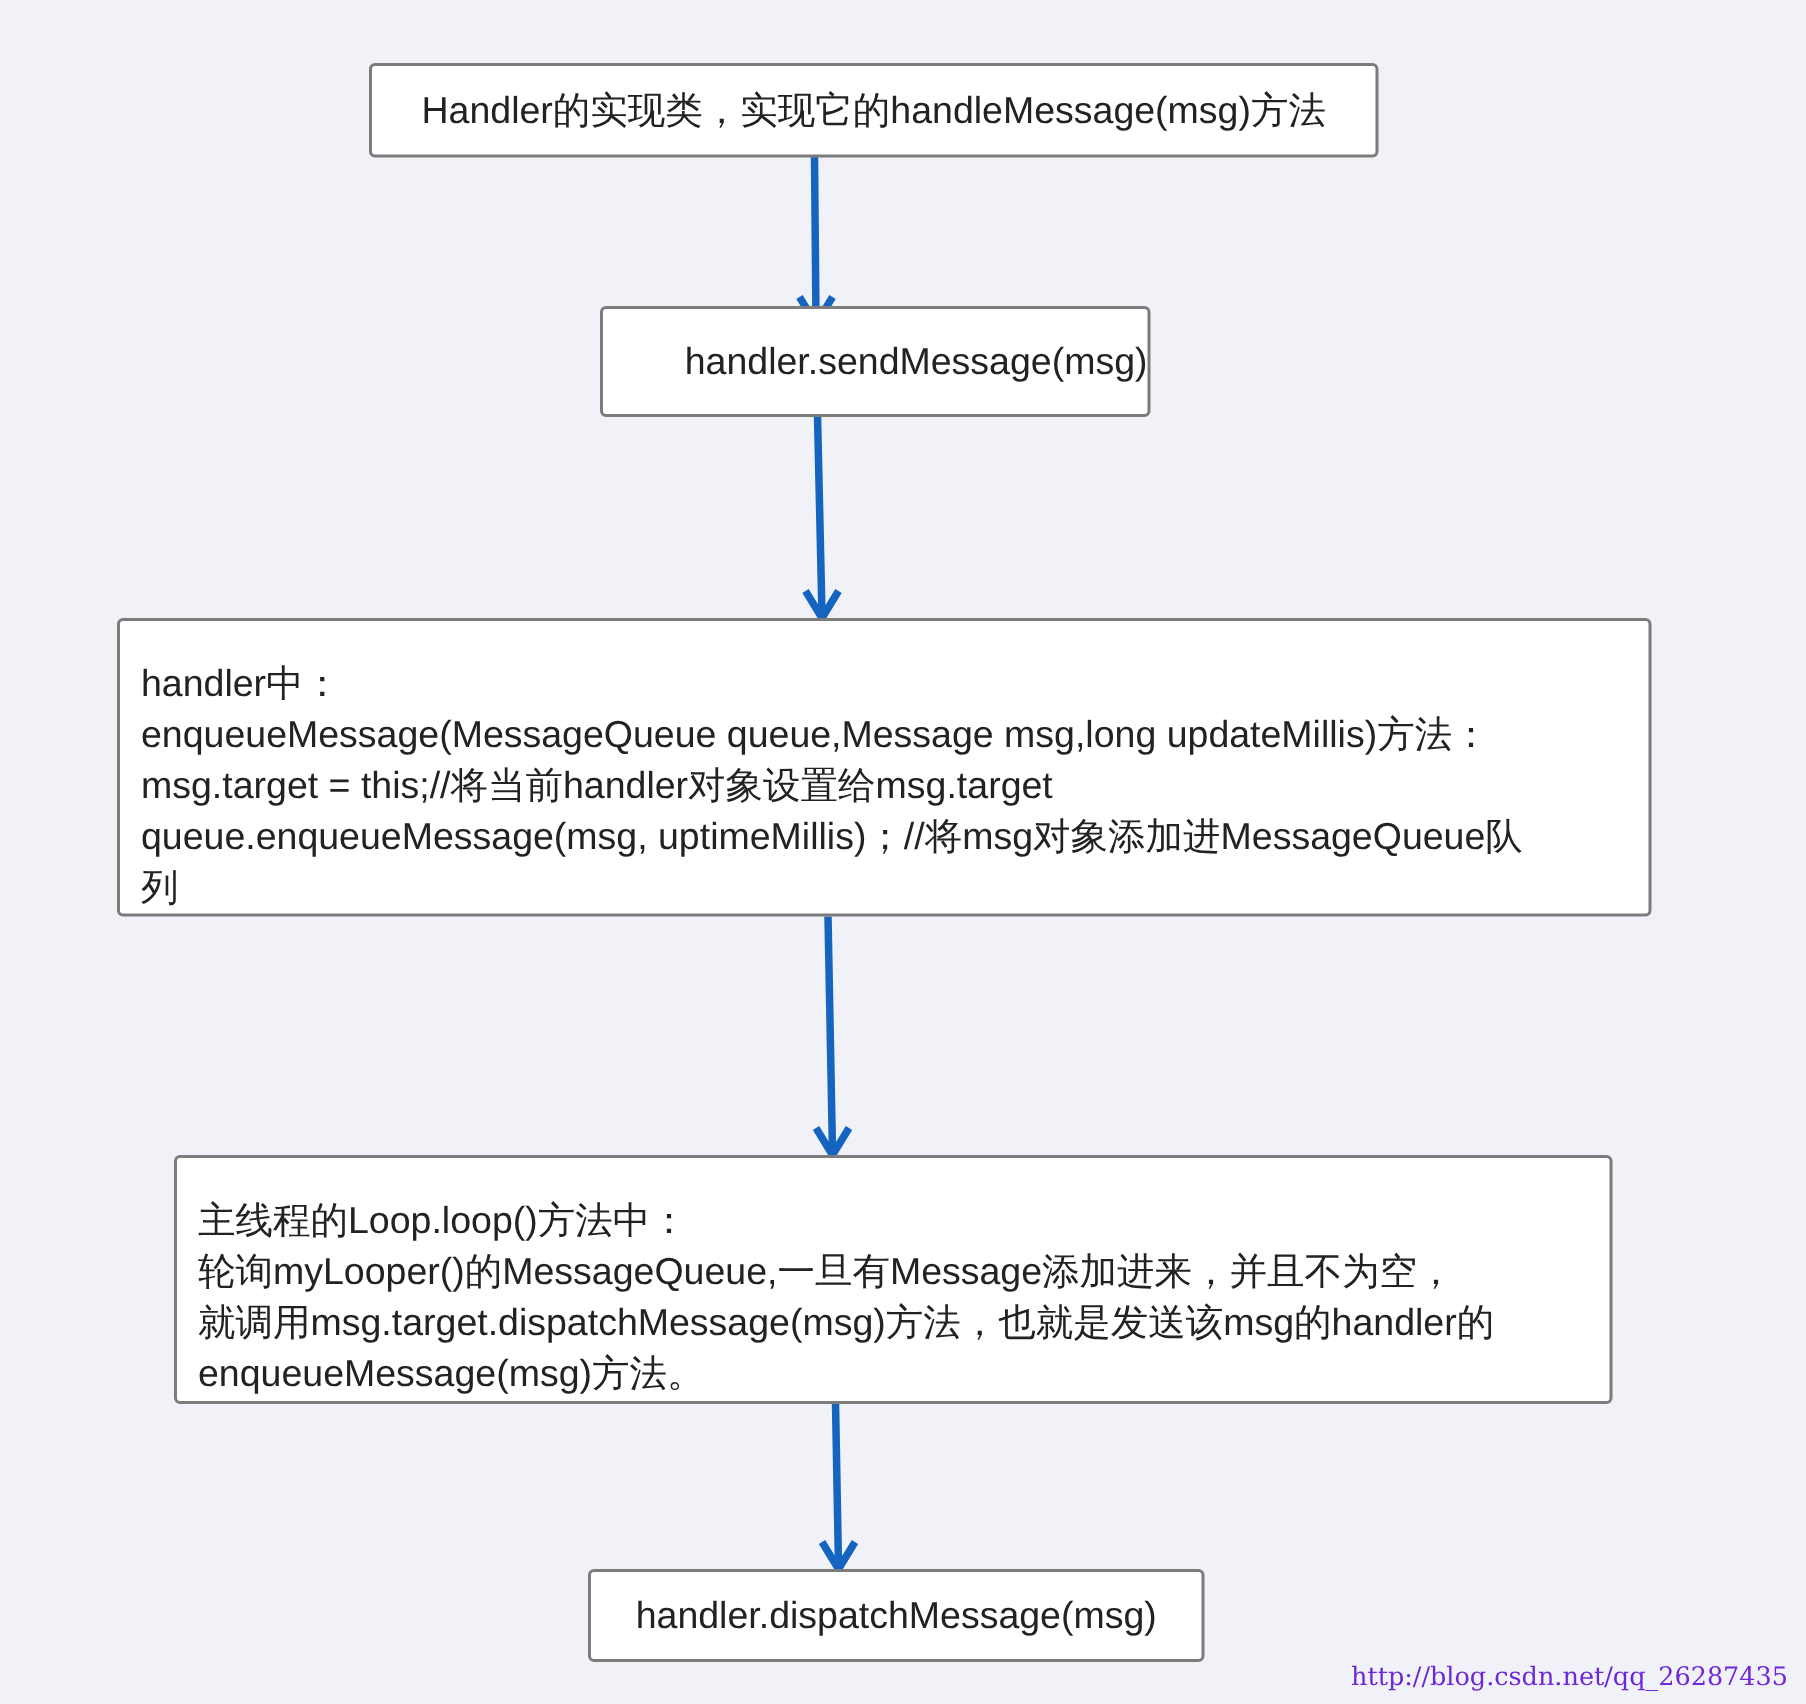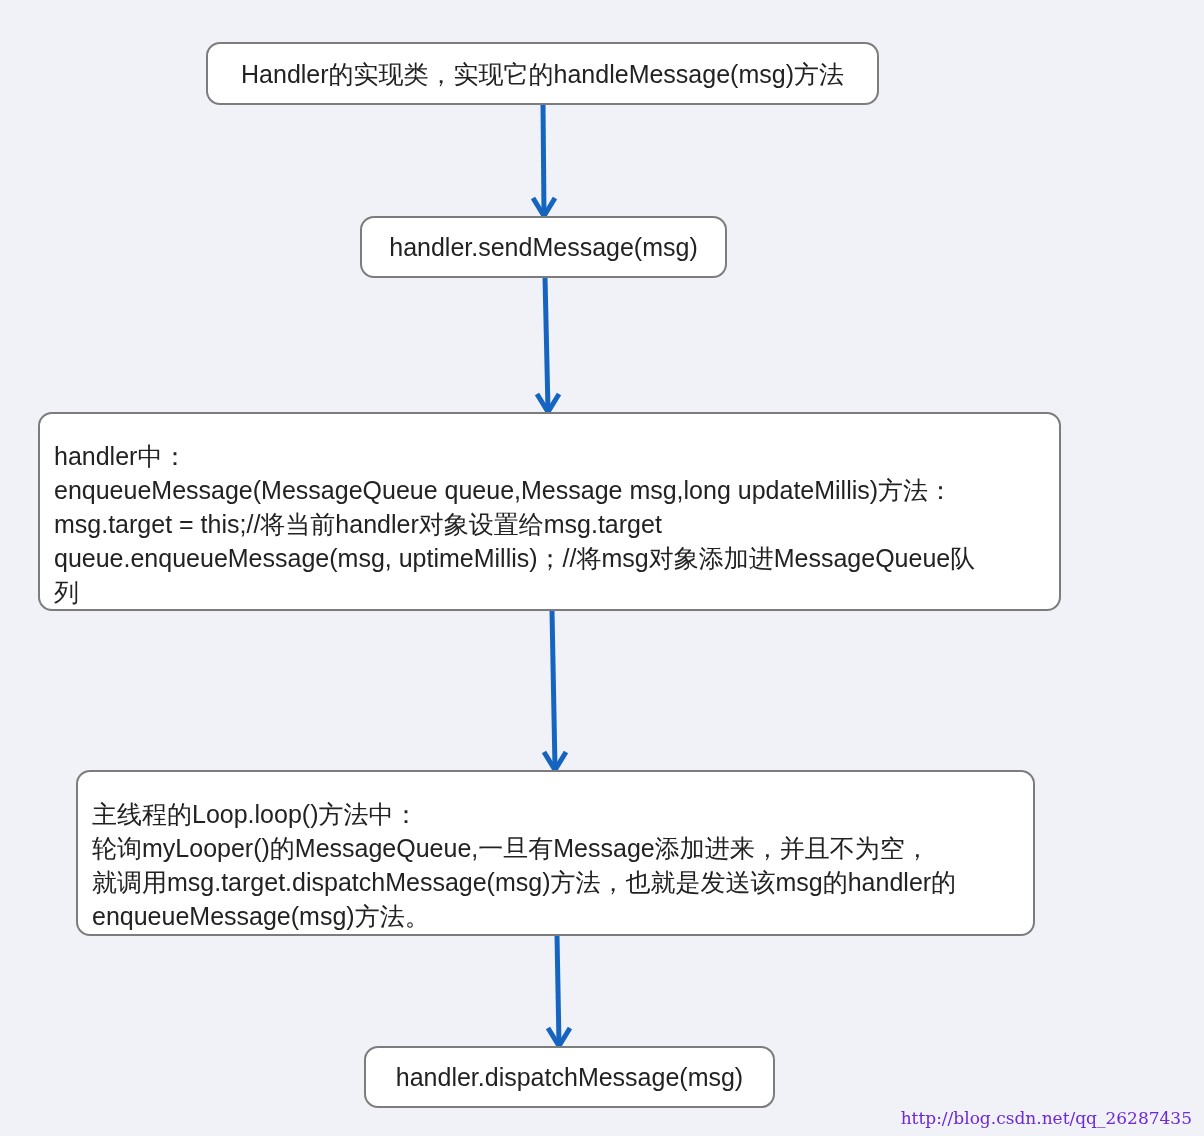"Handler的实现类，实现它的handleMessage(msg)方法" .node { border-radius: 14px -> 4px; margin-left: none -> 40px }
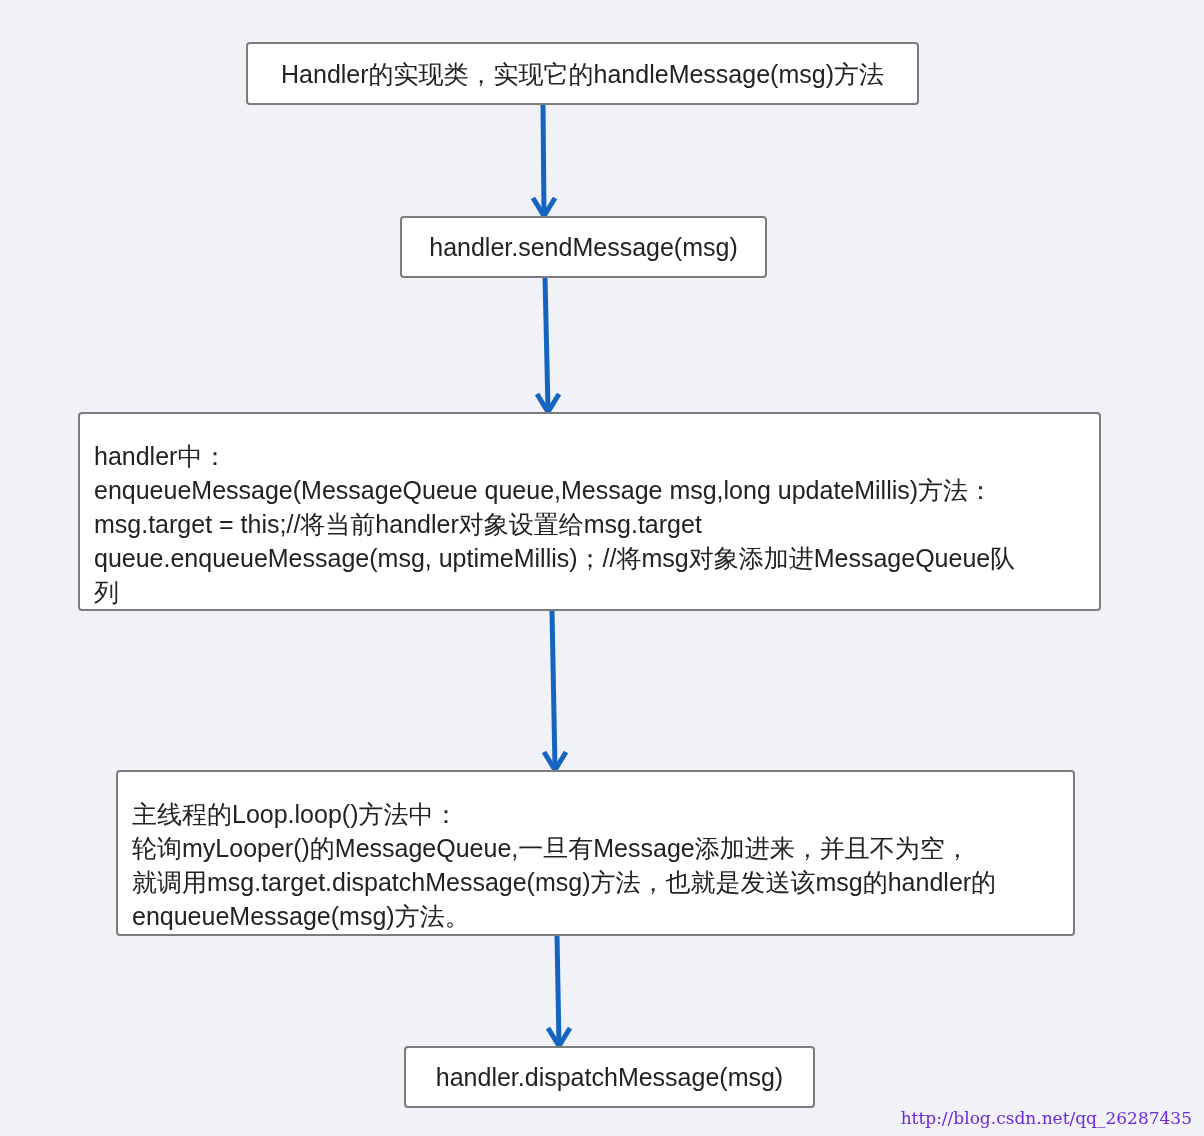"handler.sendMessage(msg)" div.node { height: 62px -> 74px; justify-content: none -> flex-end; top: 216px -> 204px }
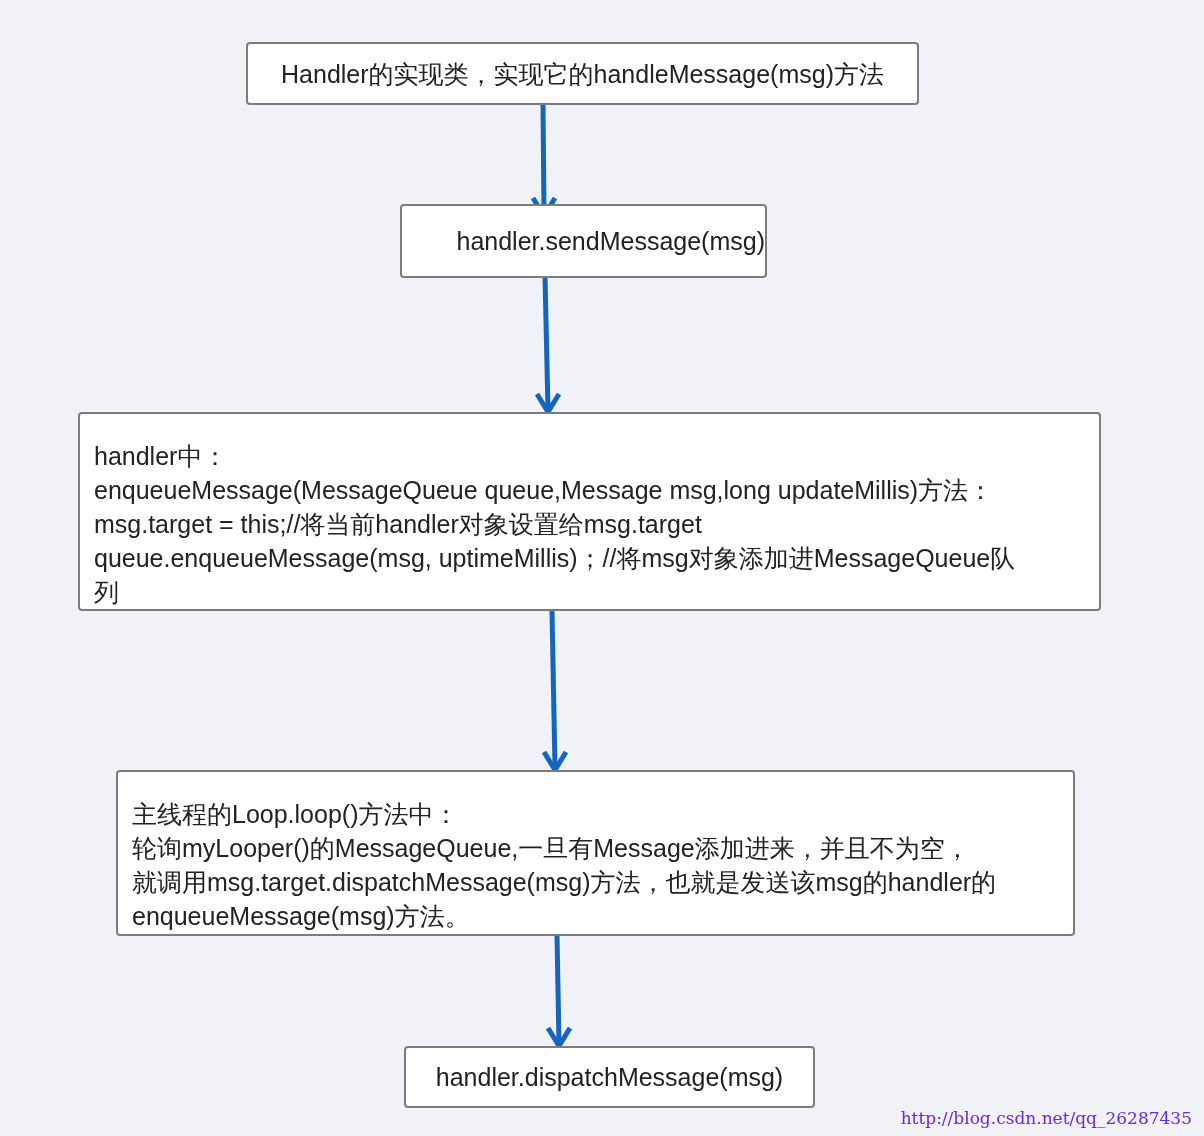"handler.dispatchMessage(msg)" div.node { left: 364px -> 352px }
